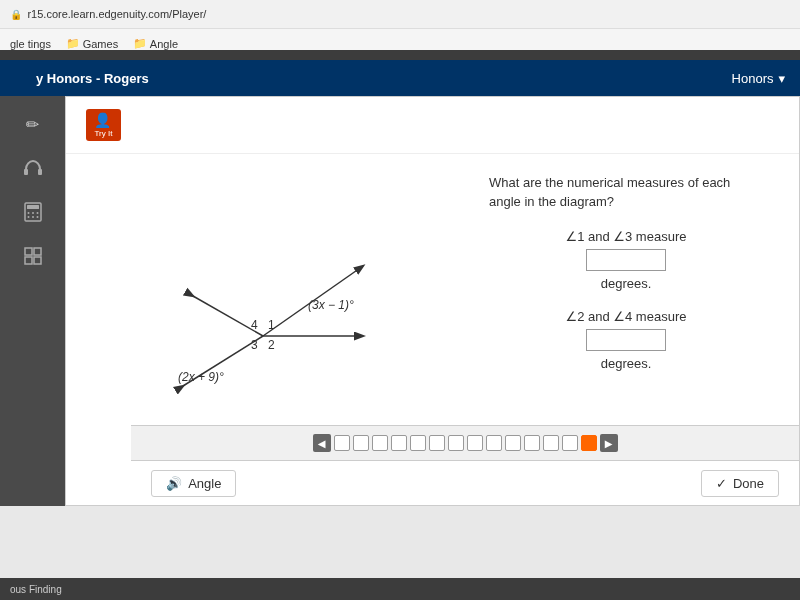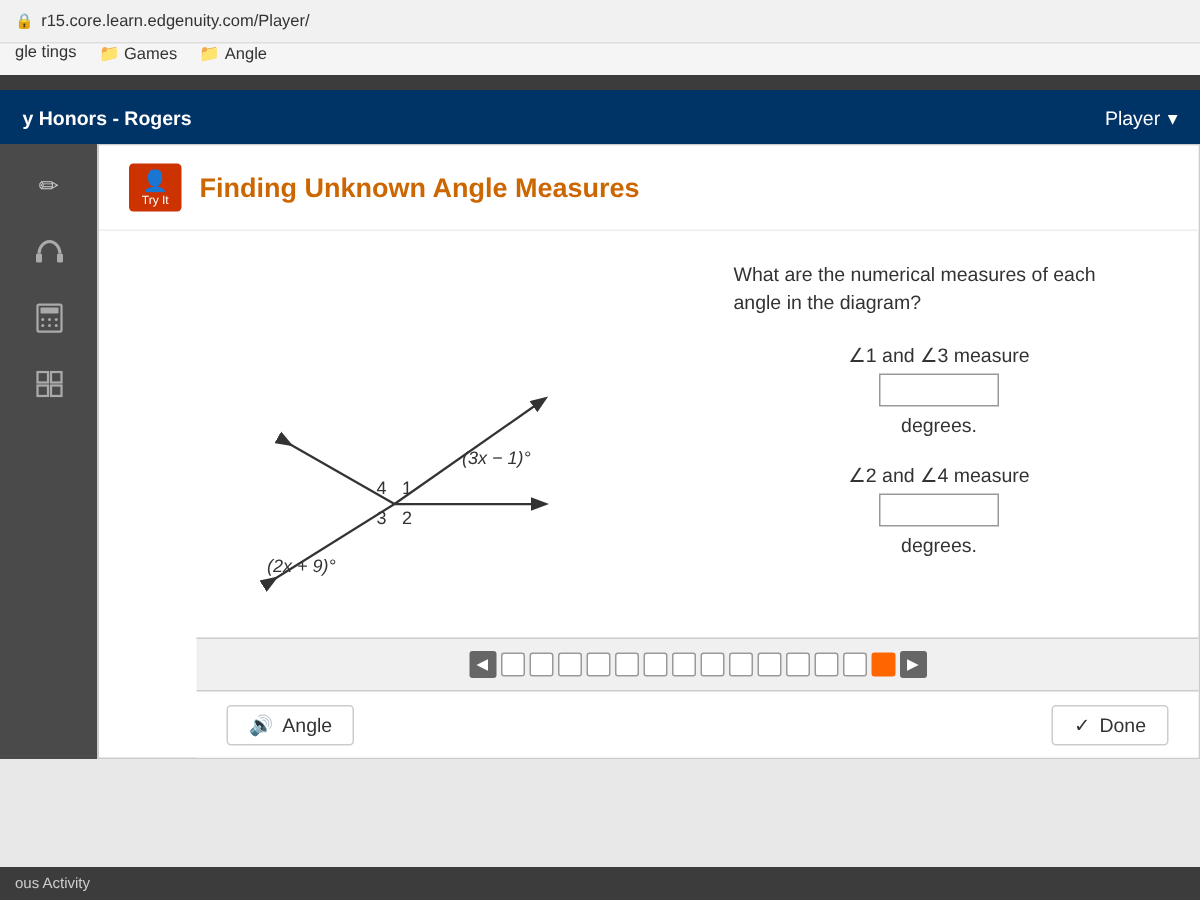"gle tings" .bookmarks-bar { align-items: flex-start -> flex-end }
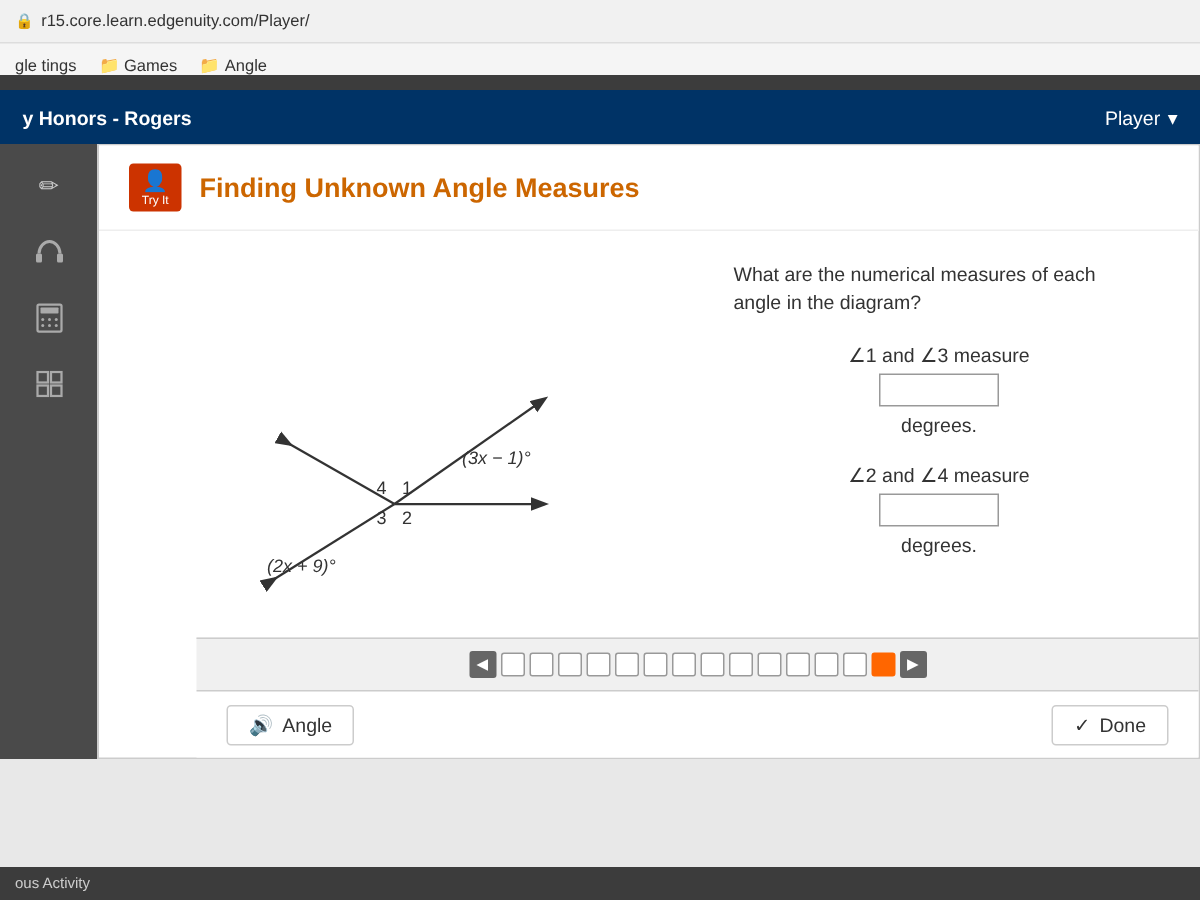"y Honors - Rogers" .nav-title { margin-left: none -> 21px }
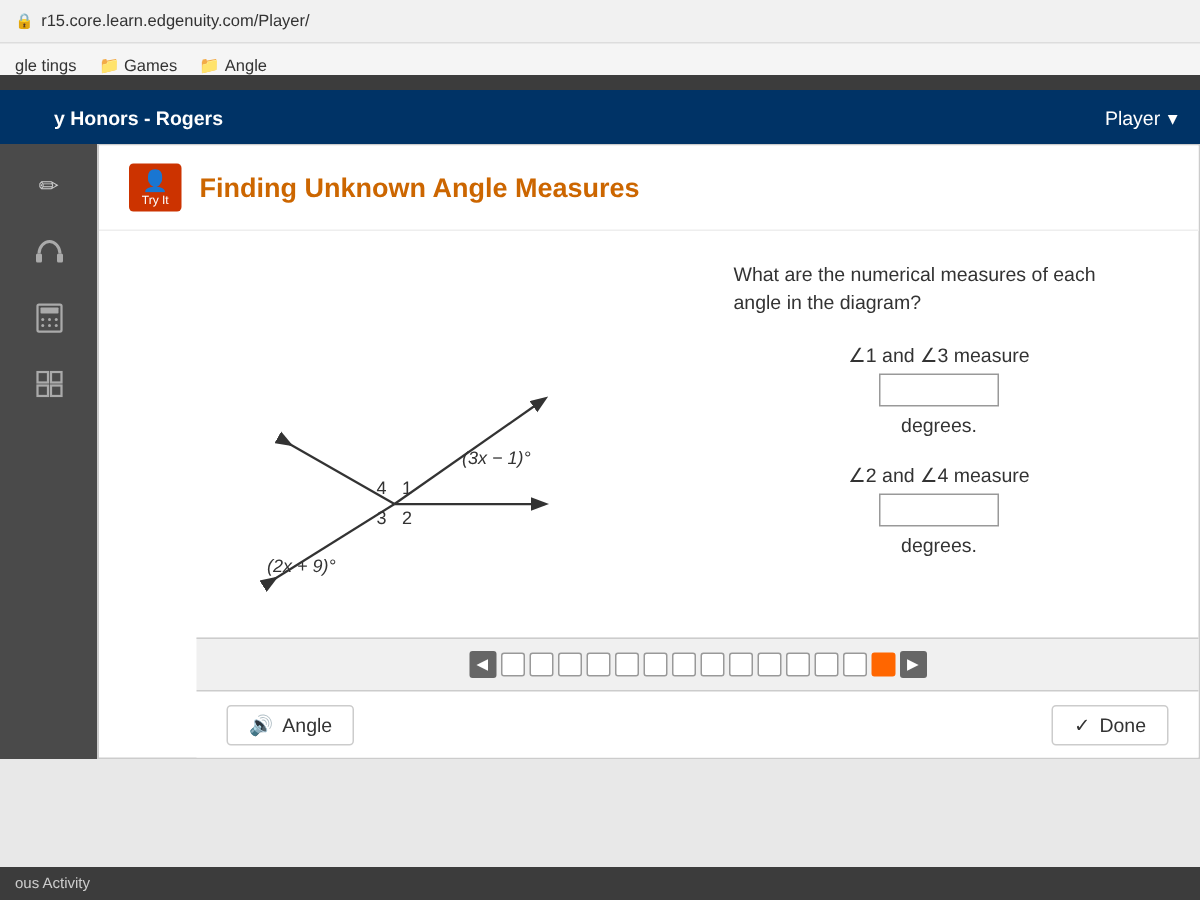"Player" span { text: Player -> Honors }
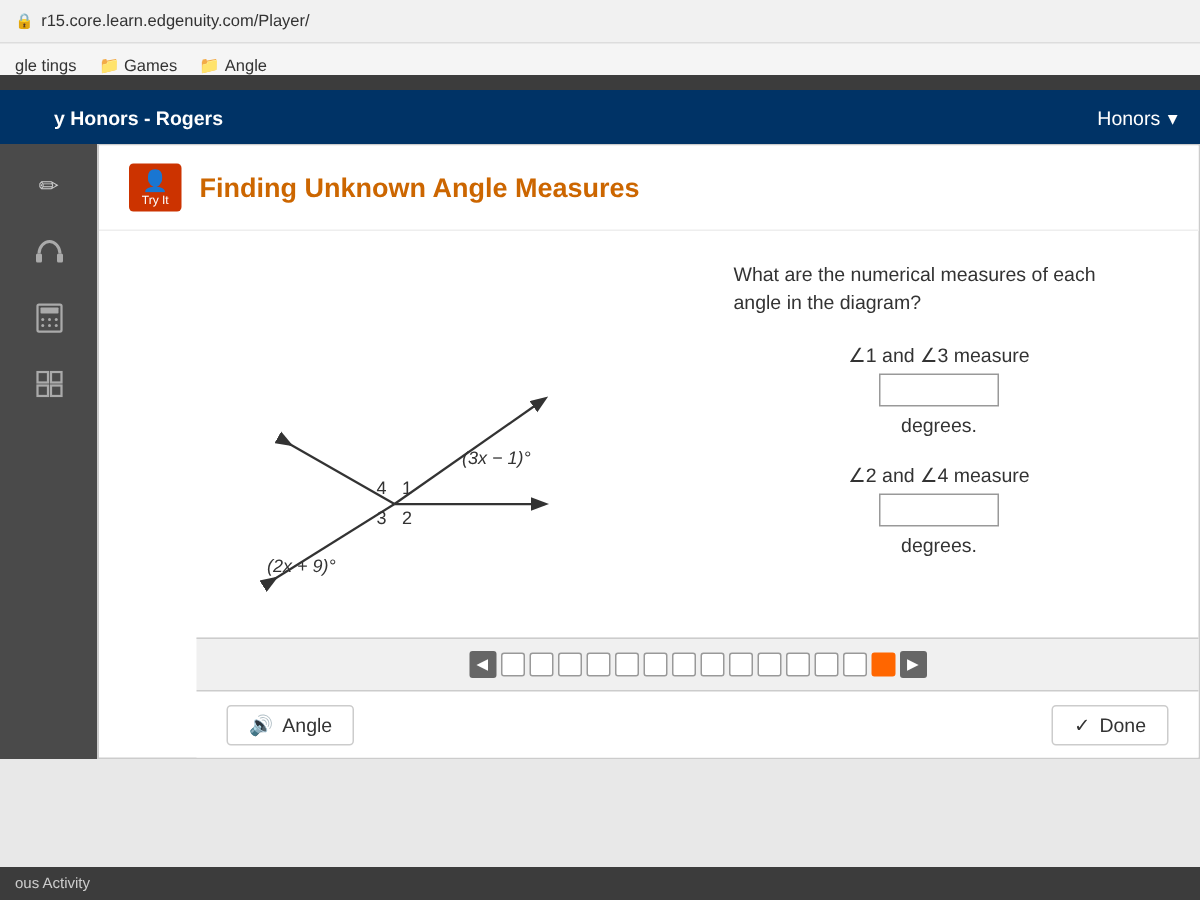"Finding Unknown Angle Measures" span.content-title { html: <span>Finding Unknown Angle Measures</span> -> none }
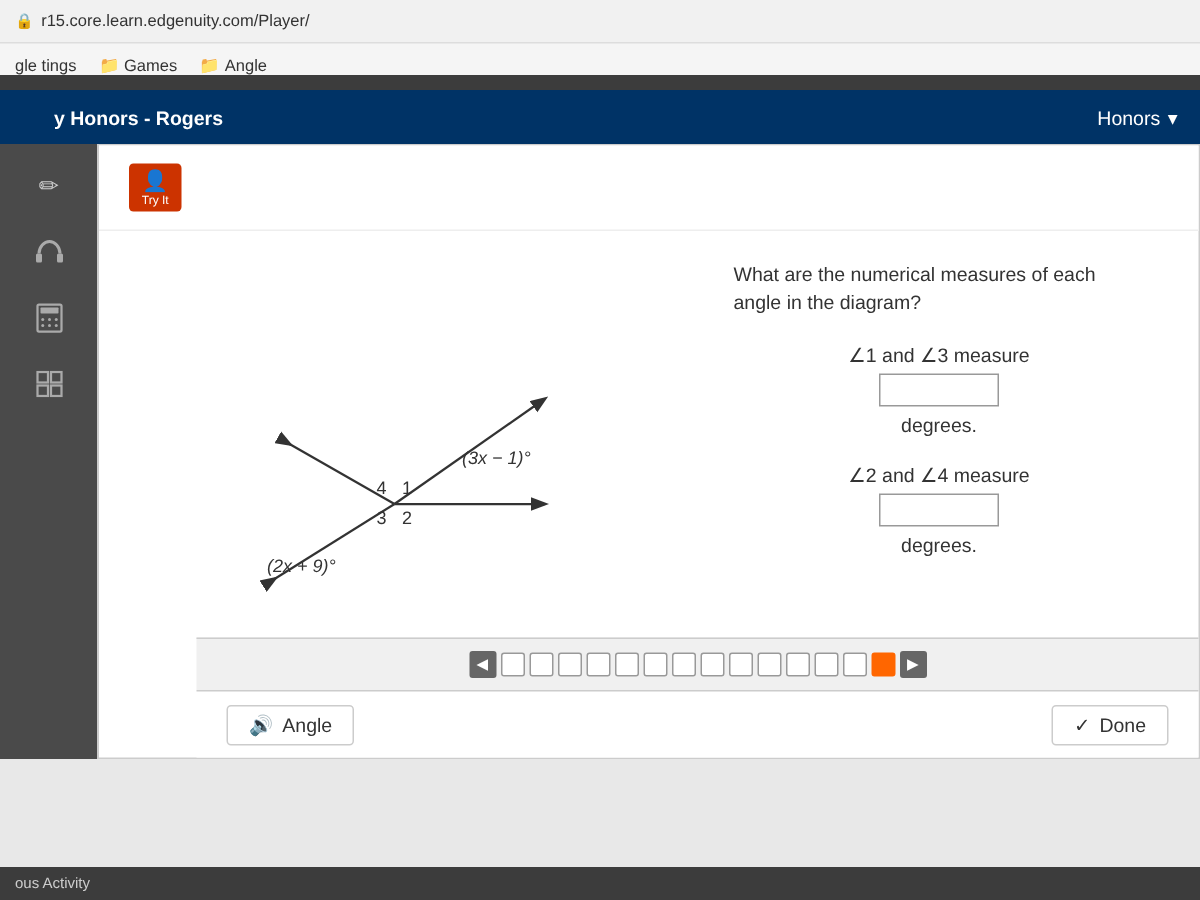"ous Activity" span.status-text { text: Activity -> Finding }
